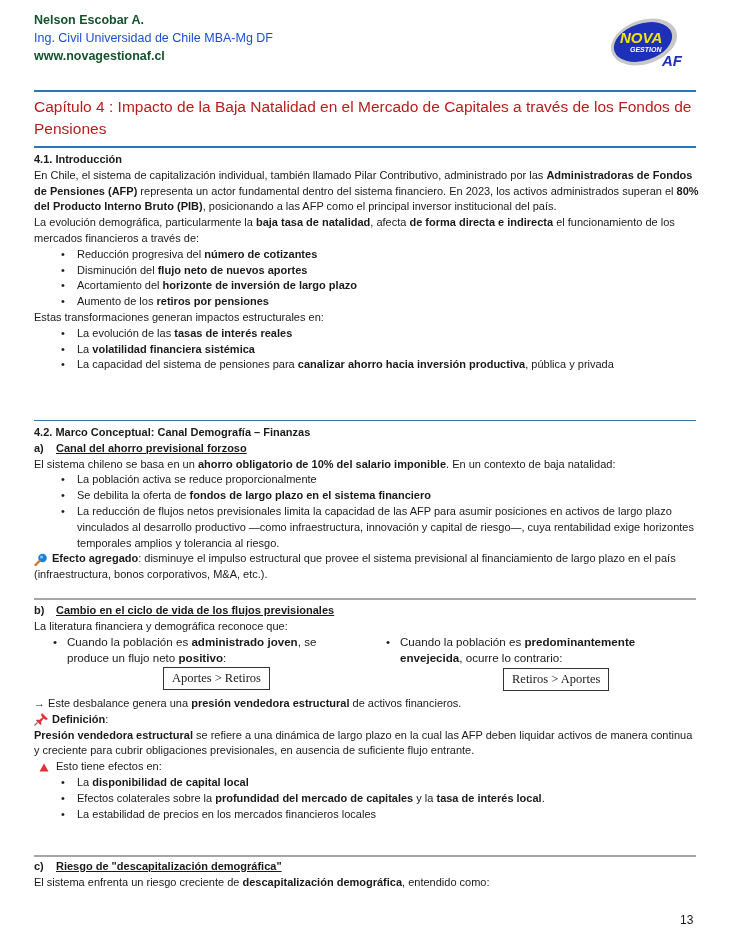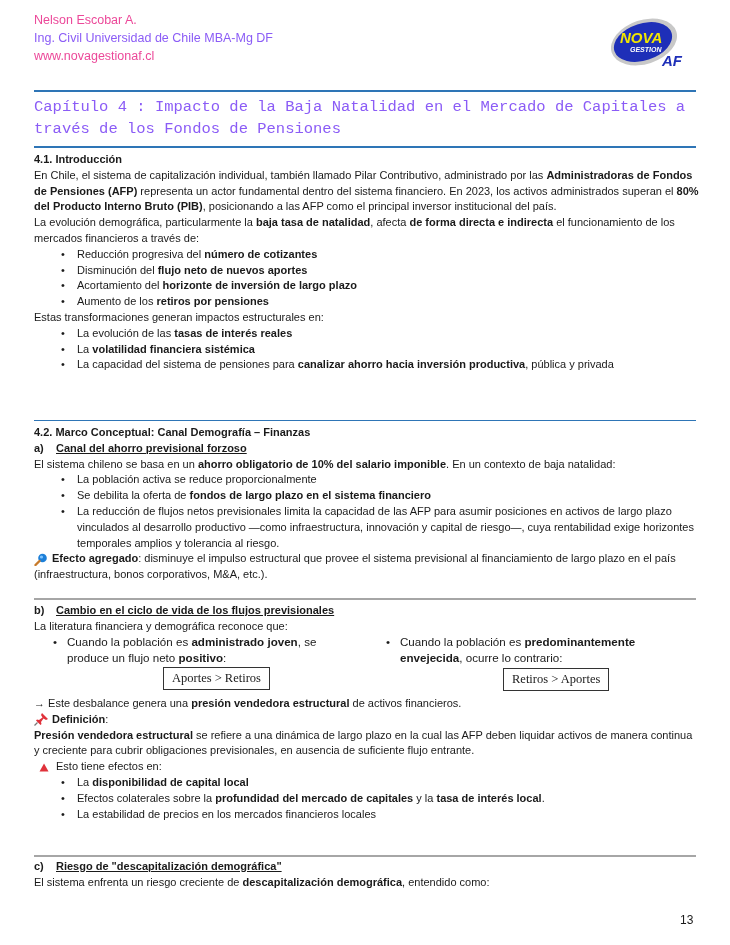"Nelson Escobar A." .hdr .name, .hdr .web { color: #ec4899 -> #14532d; font-weight: none -> bold }
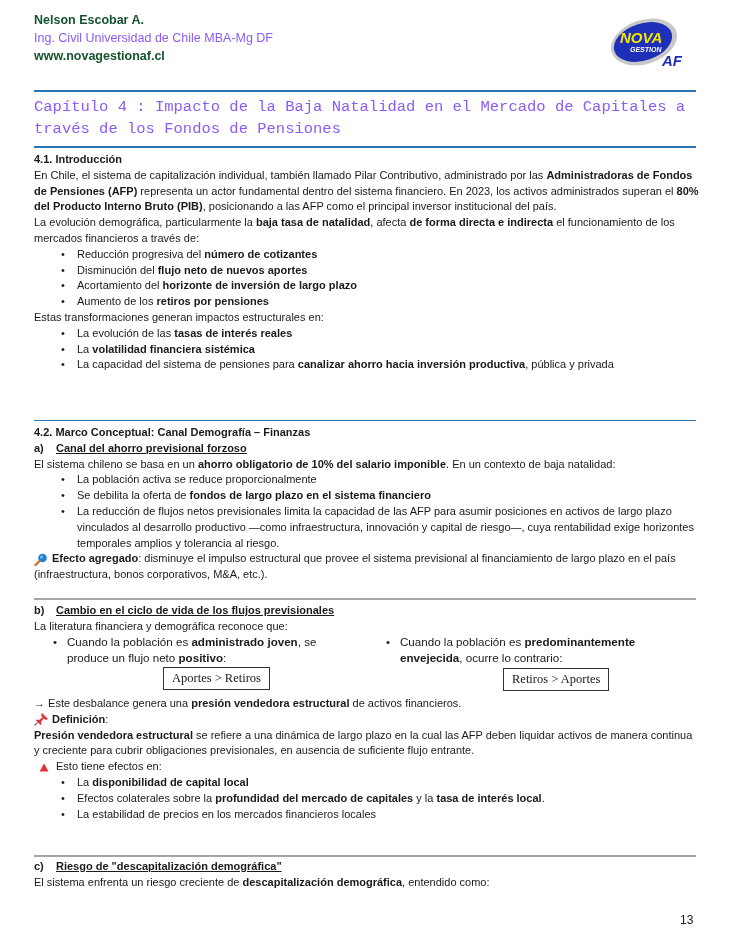"Ing. Civil Universidad de Chile" .hdr .cred { color: #8b5cf6 -> #1d4ed8 }
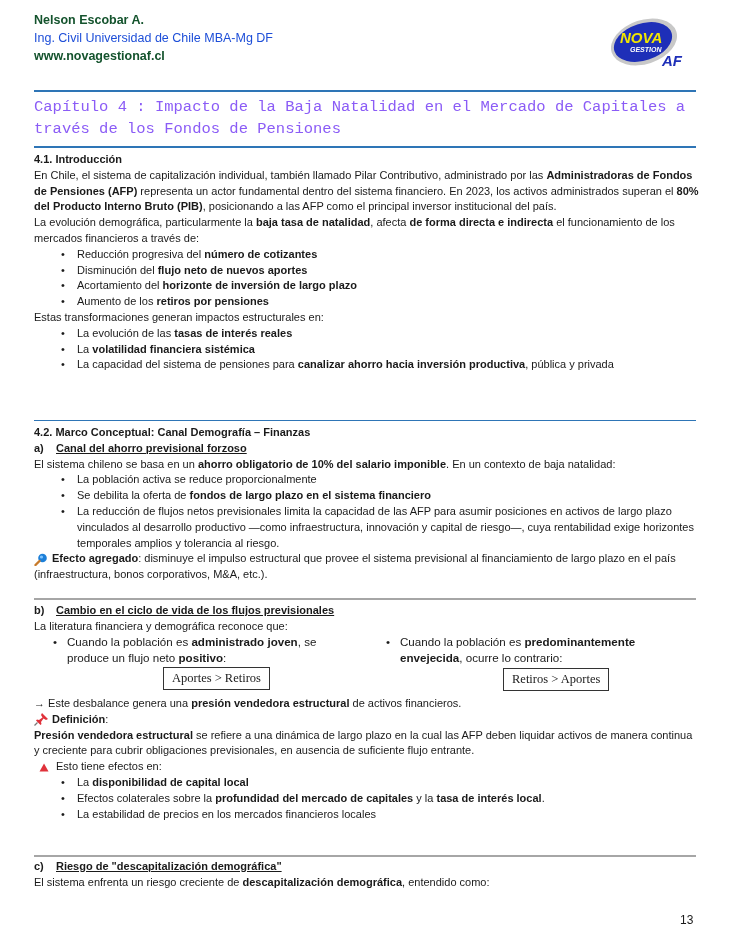"Capítulo 4 : Impacto de" .chapter { color: #8b5cf6 -> #b91c1c; font-family: Liberation Mono, monospace -> none }
